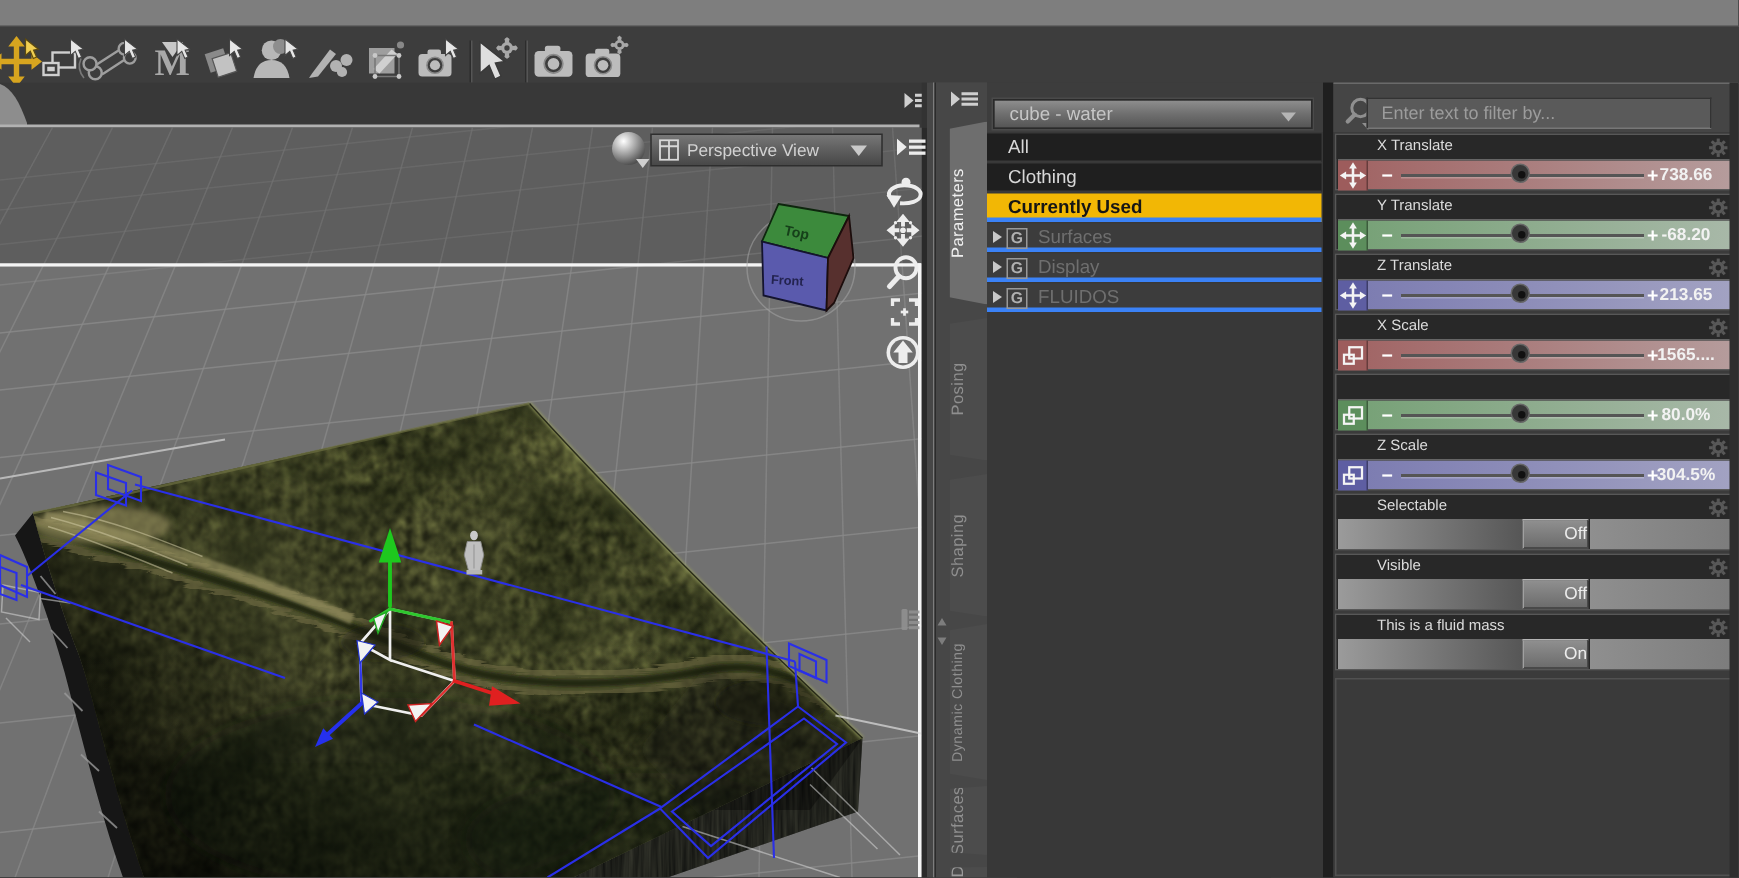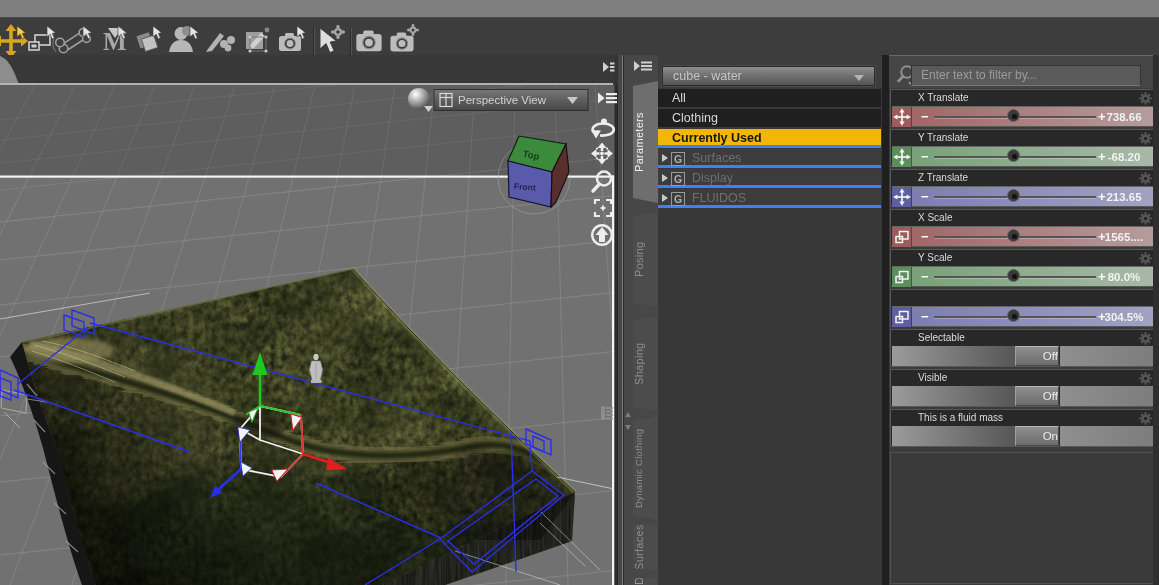"Y Scale" div.hd { html: <div>Y Scale<span><svg> <g> <circle></circle> <rect></rect> <rect></rect> <rect></rect> <rect></rect> <rect></rect> <rect></rect> <rect></rect> <rect></rect> </g> <circle></circle> </svg></span></div> -> none }
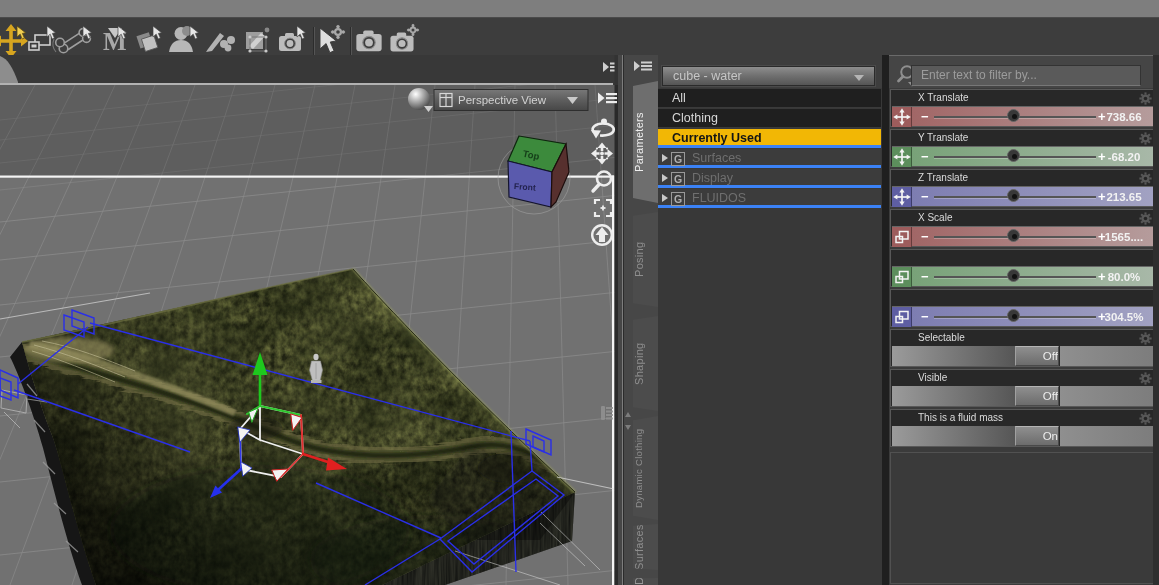"Z Scale" div.hd { html: none -> <div>Z Scale<span><svg> <g> <circle></circle> <rect></rect> <rect></rect> <rect></rect> <rect></rect> <rect></rect> <rect></rect> <rect></rect> <rect></rect> </g> <circle></circle> </svg></span></div> }
